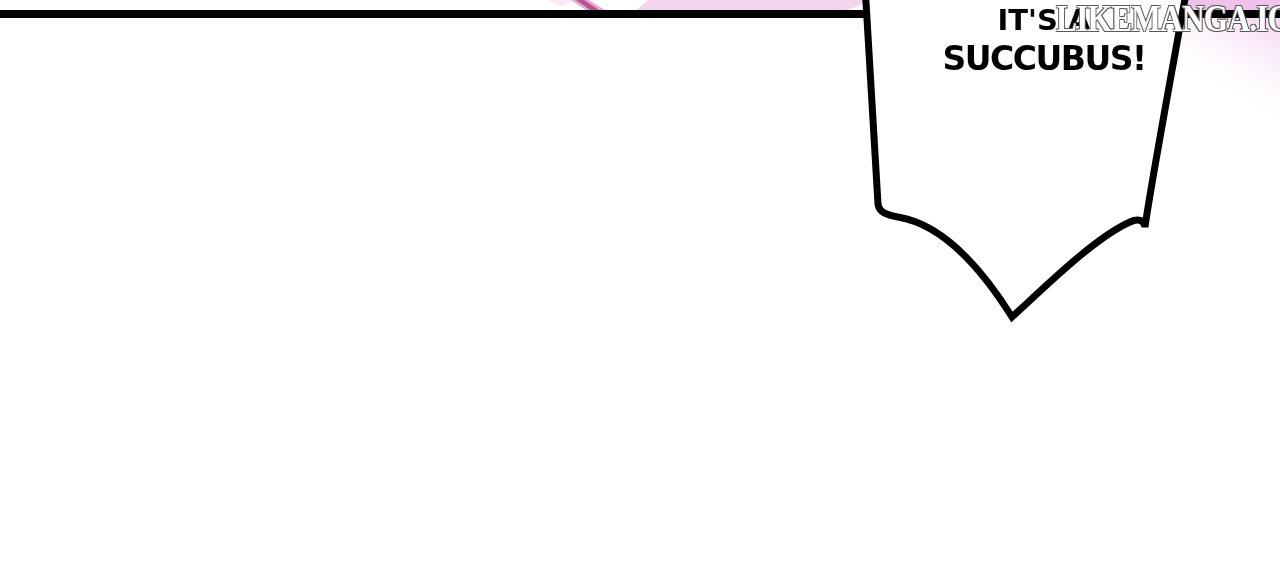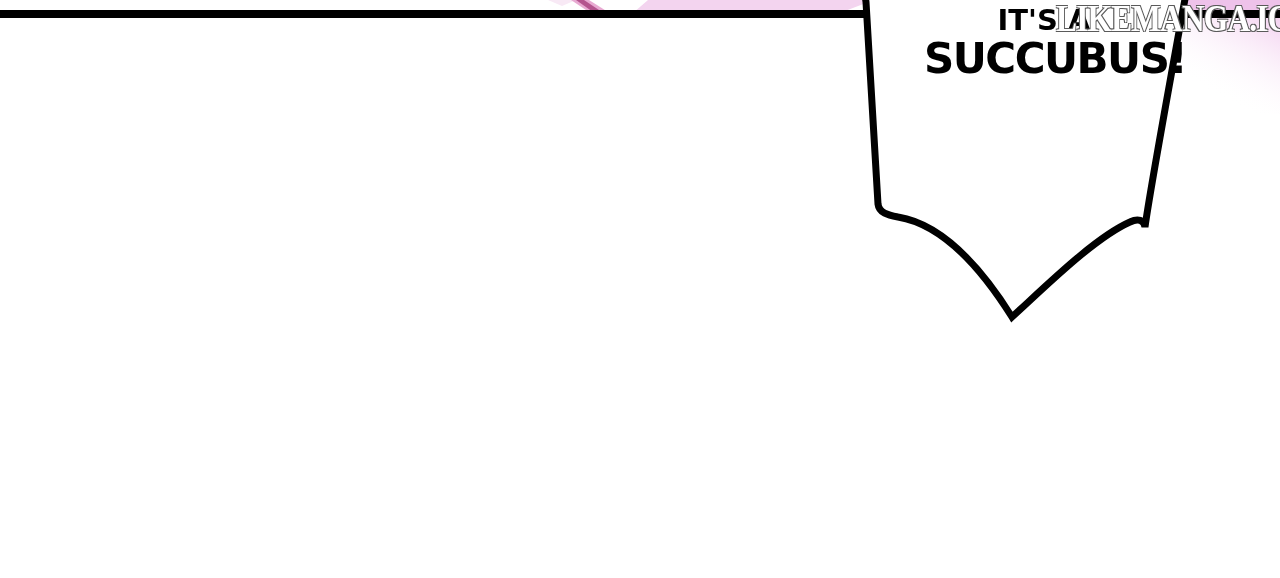"SUCCUBUS!" .bubble-line2 { font-size: 42px -> 33px }
